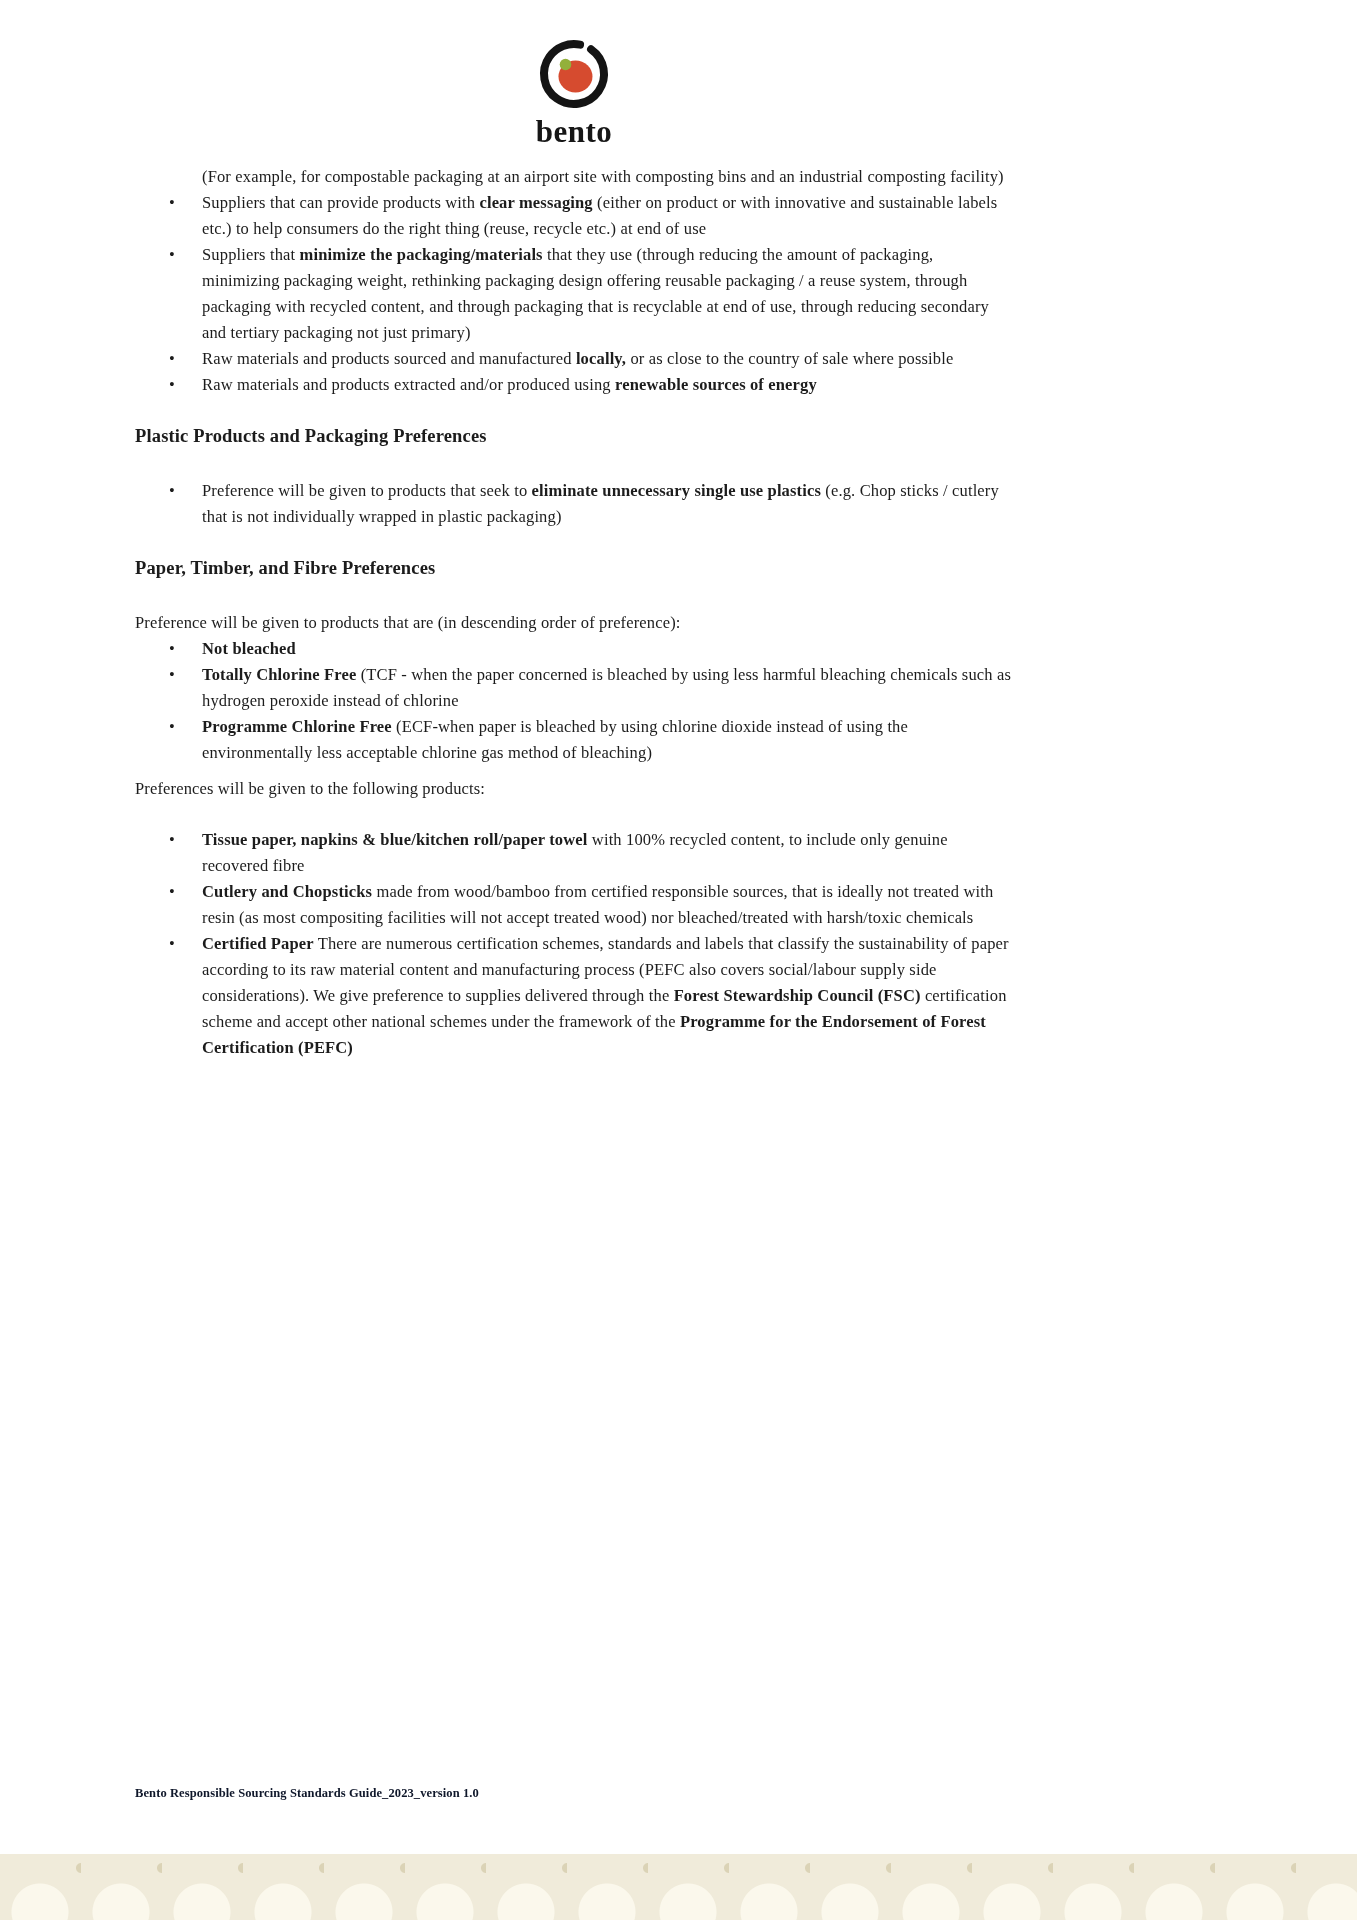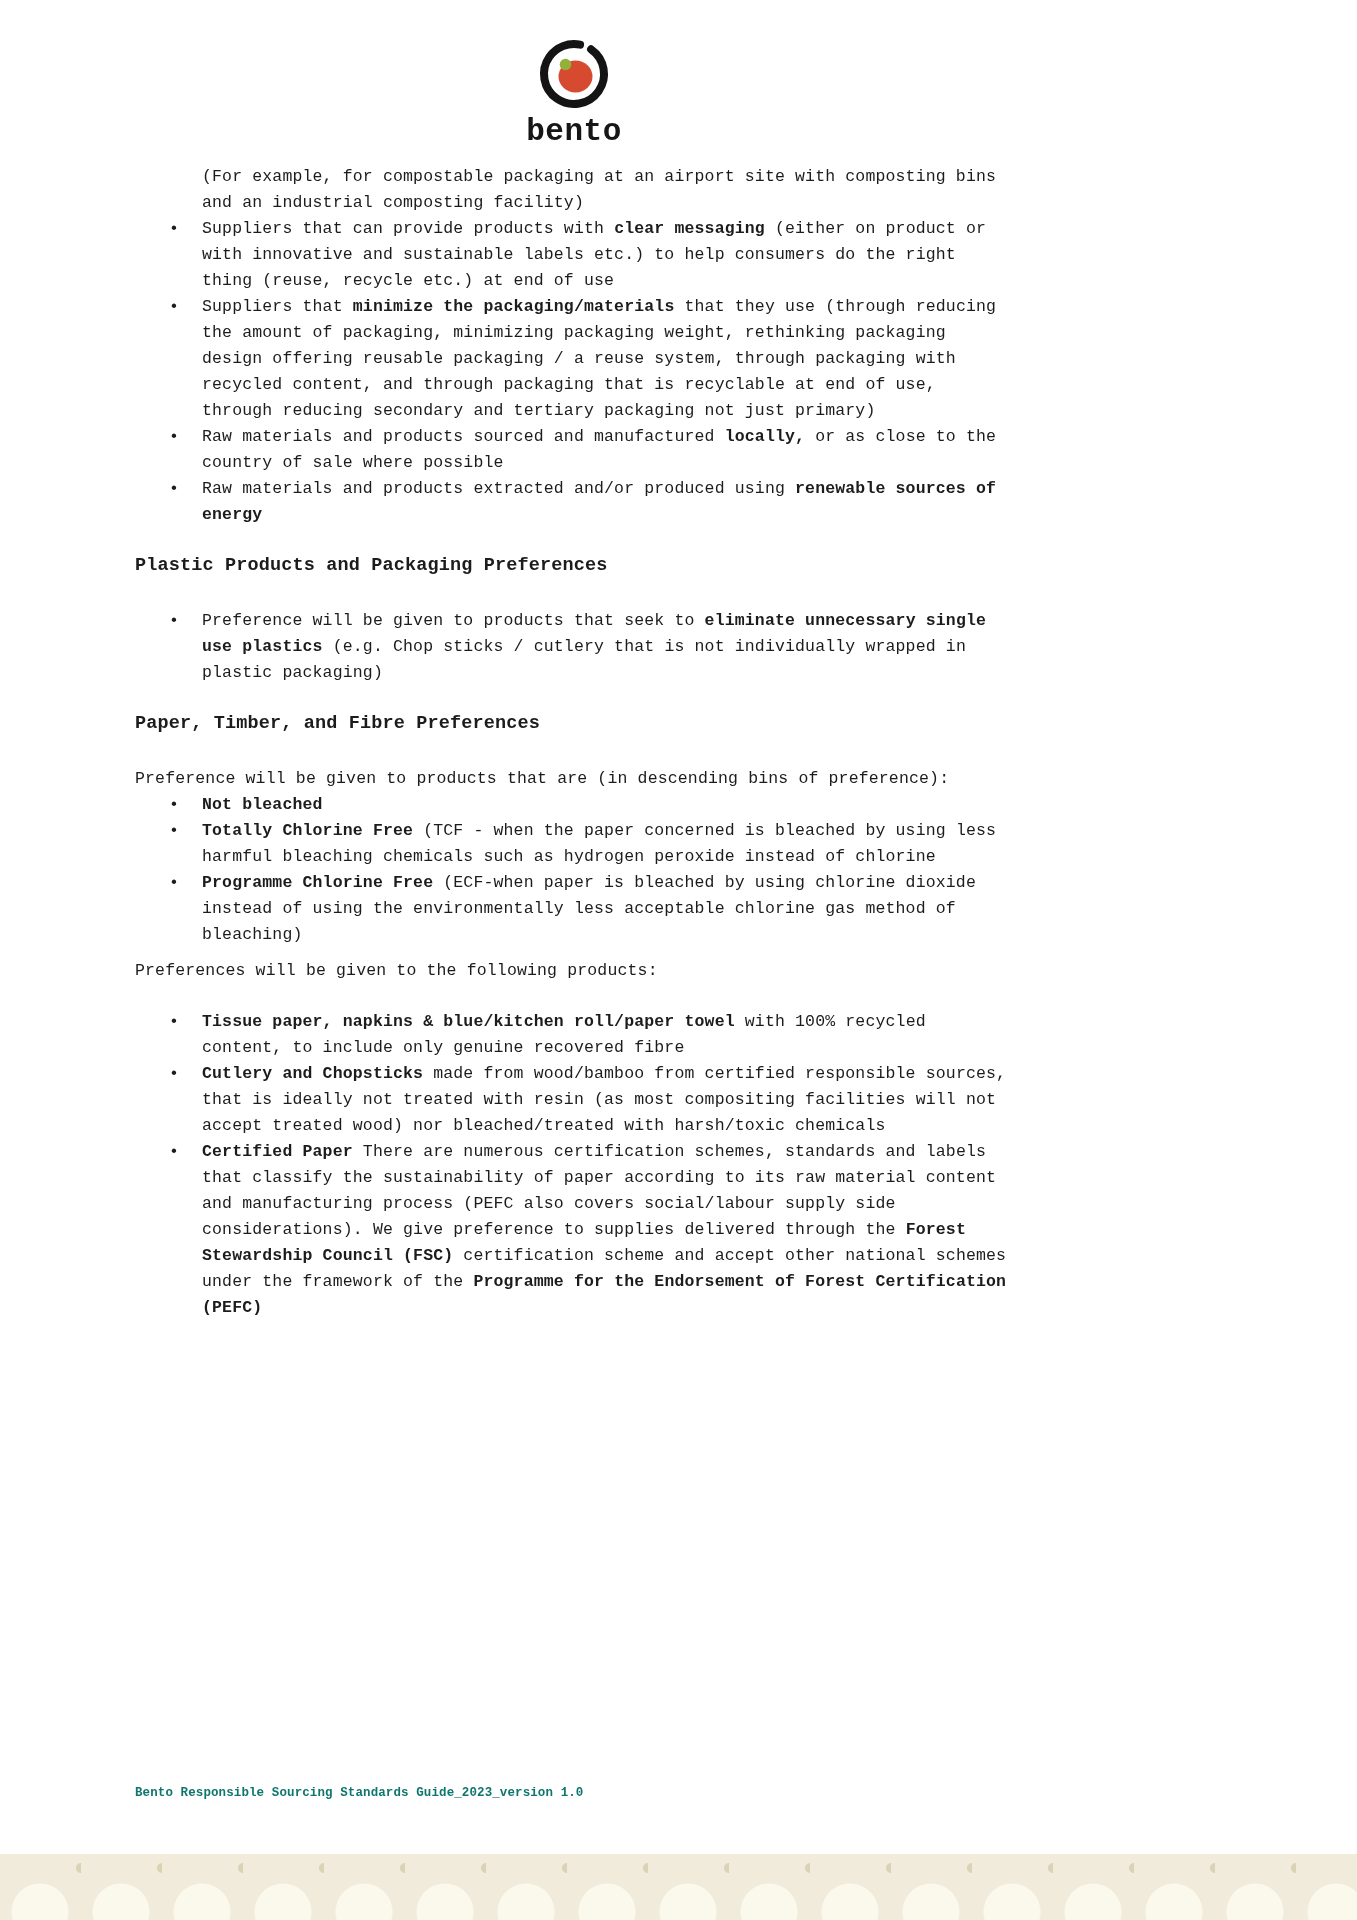"bento" .page { font-family: Liberation Mono, monospace -> Liberation Serif, serif }
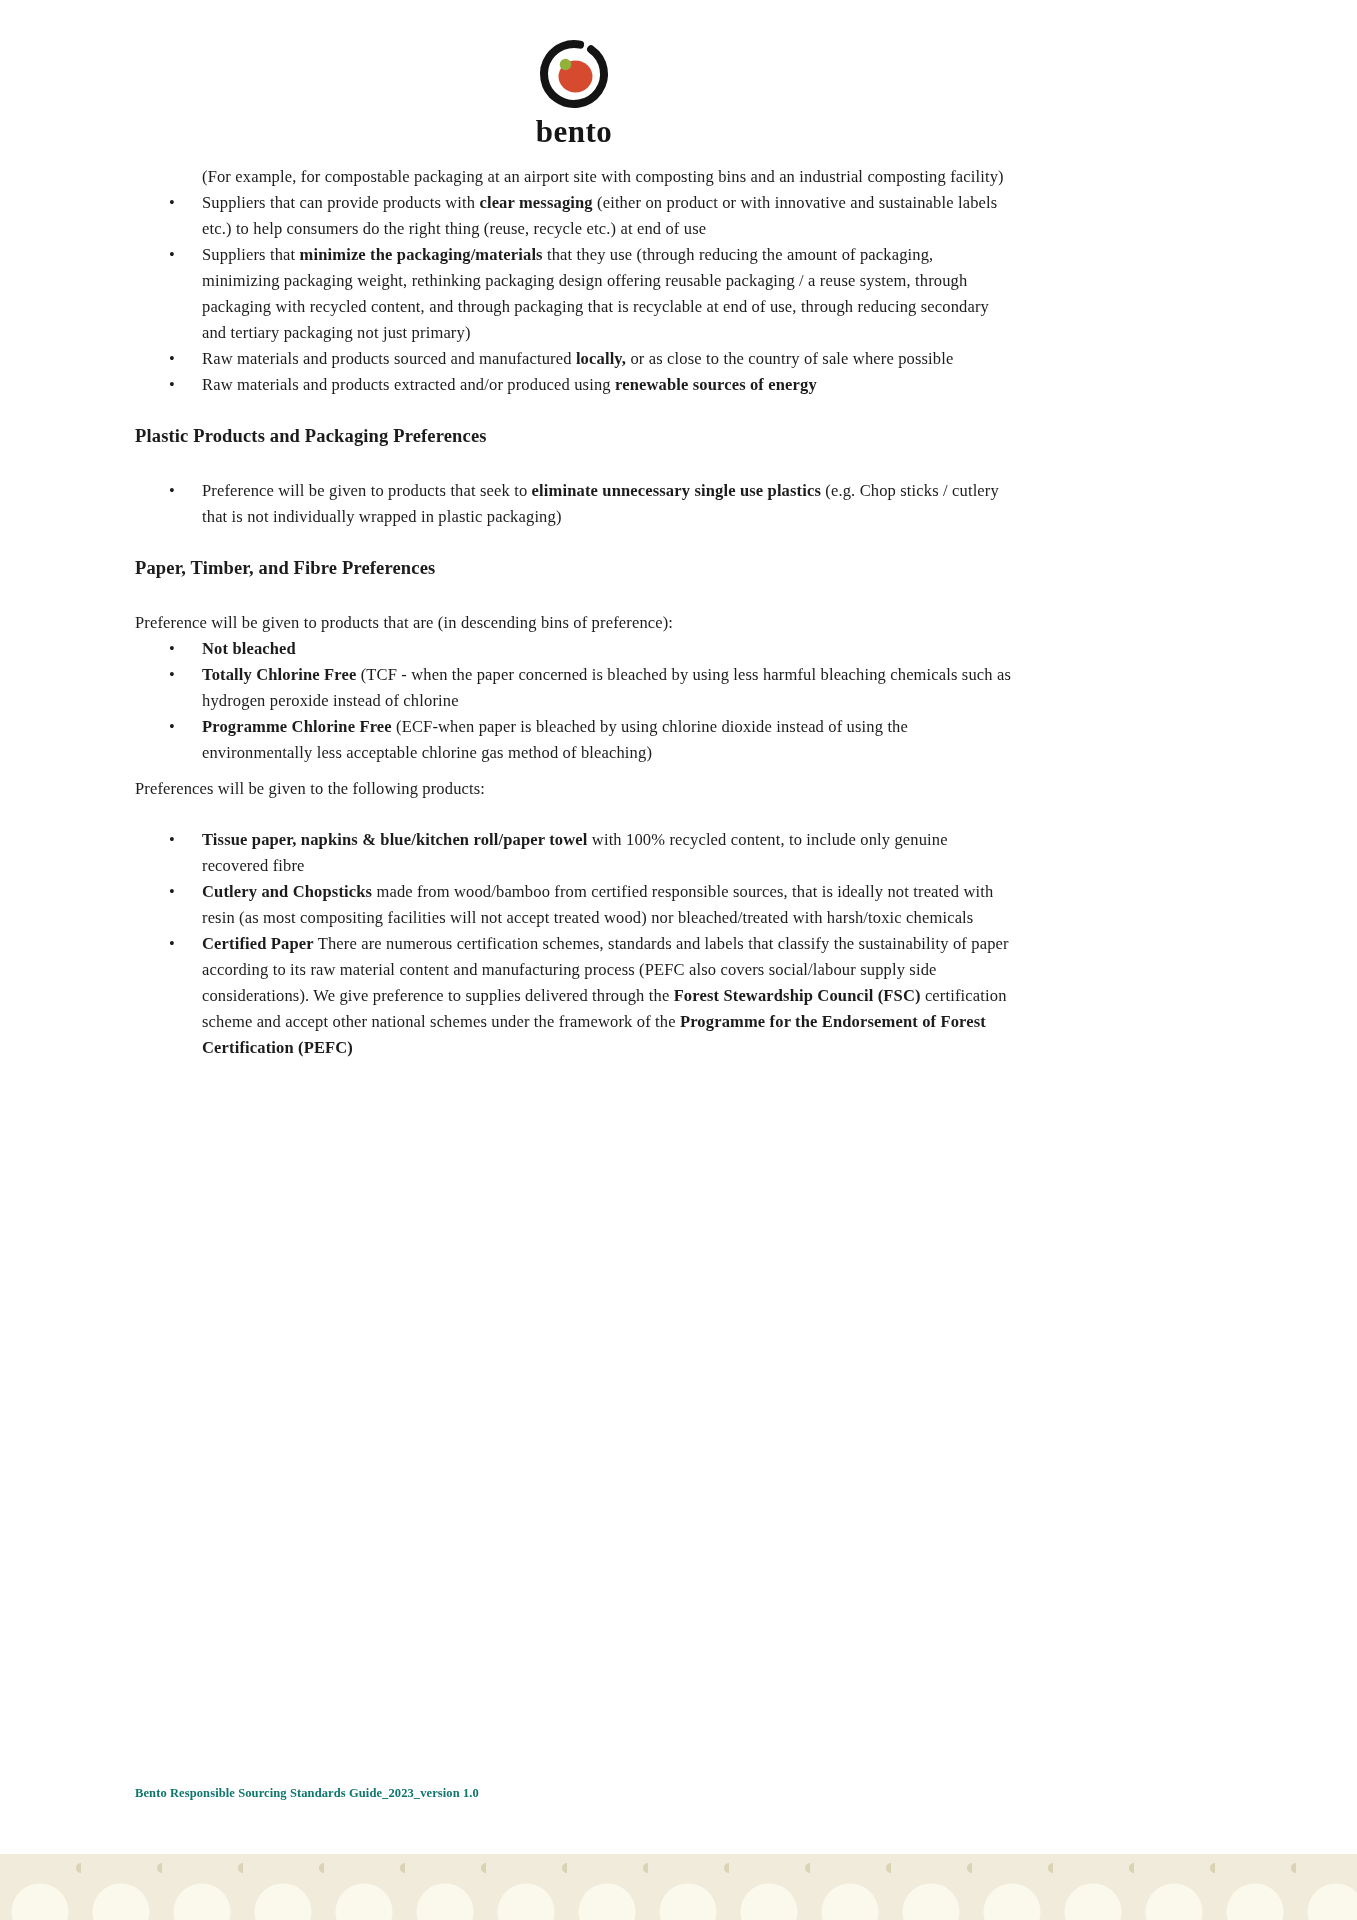"Preference will be given to products that are" span { text: bins -> order }
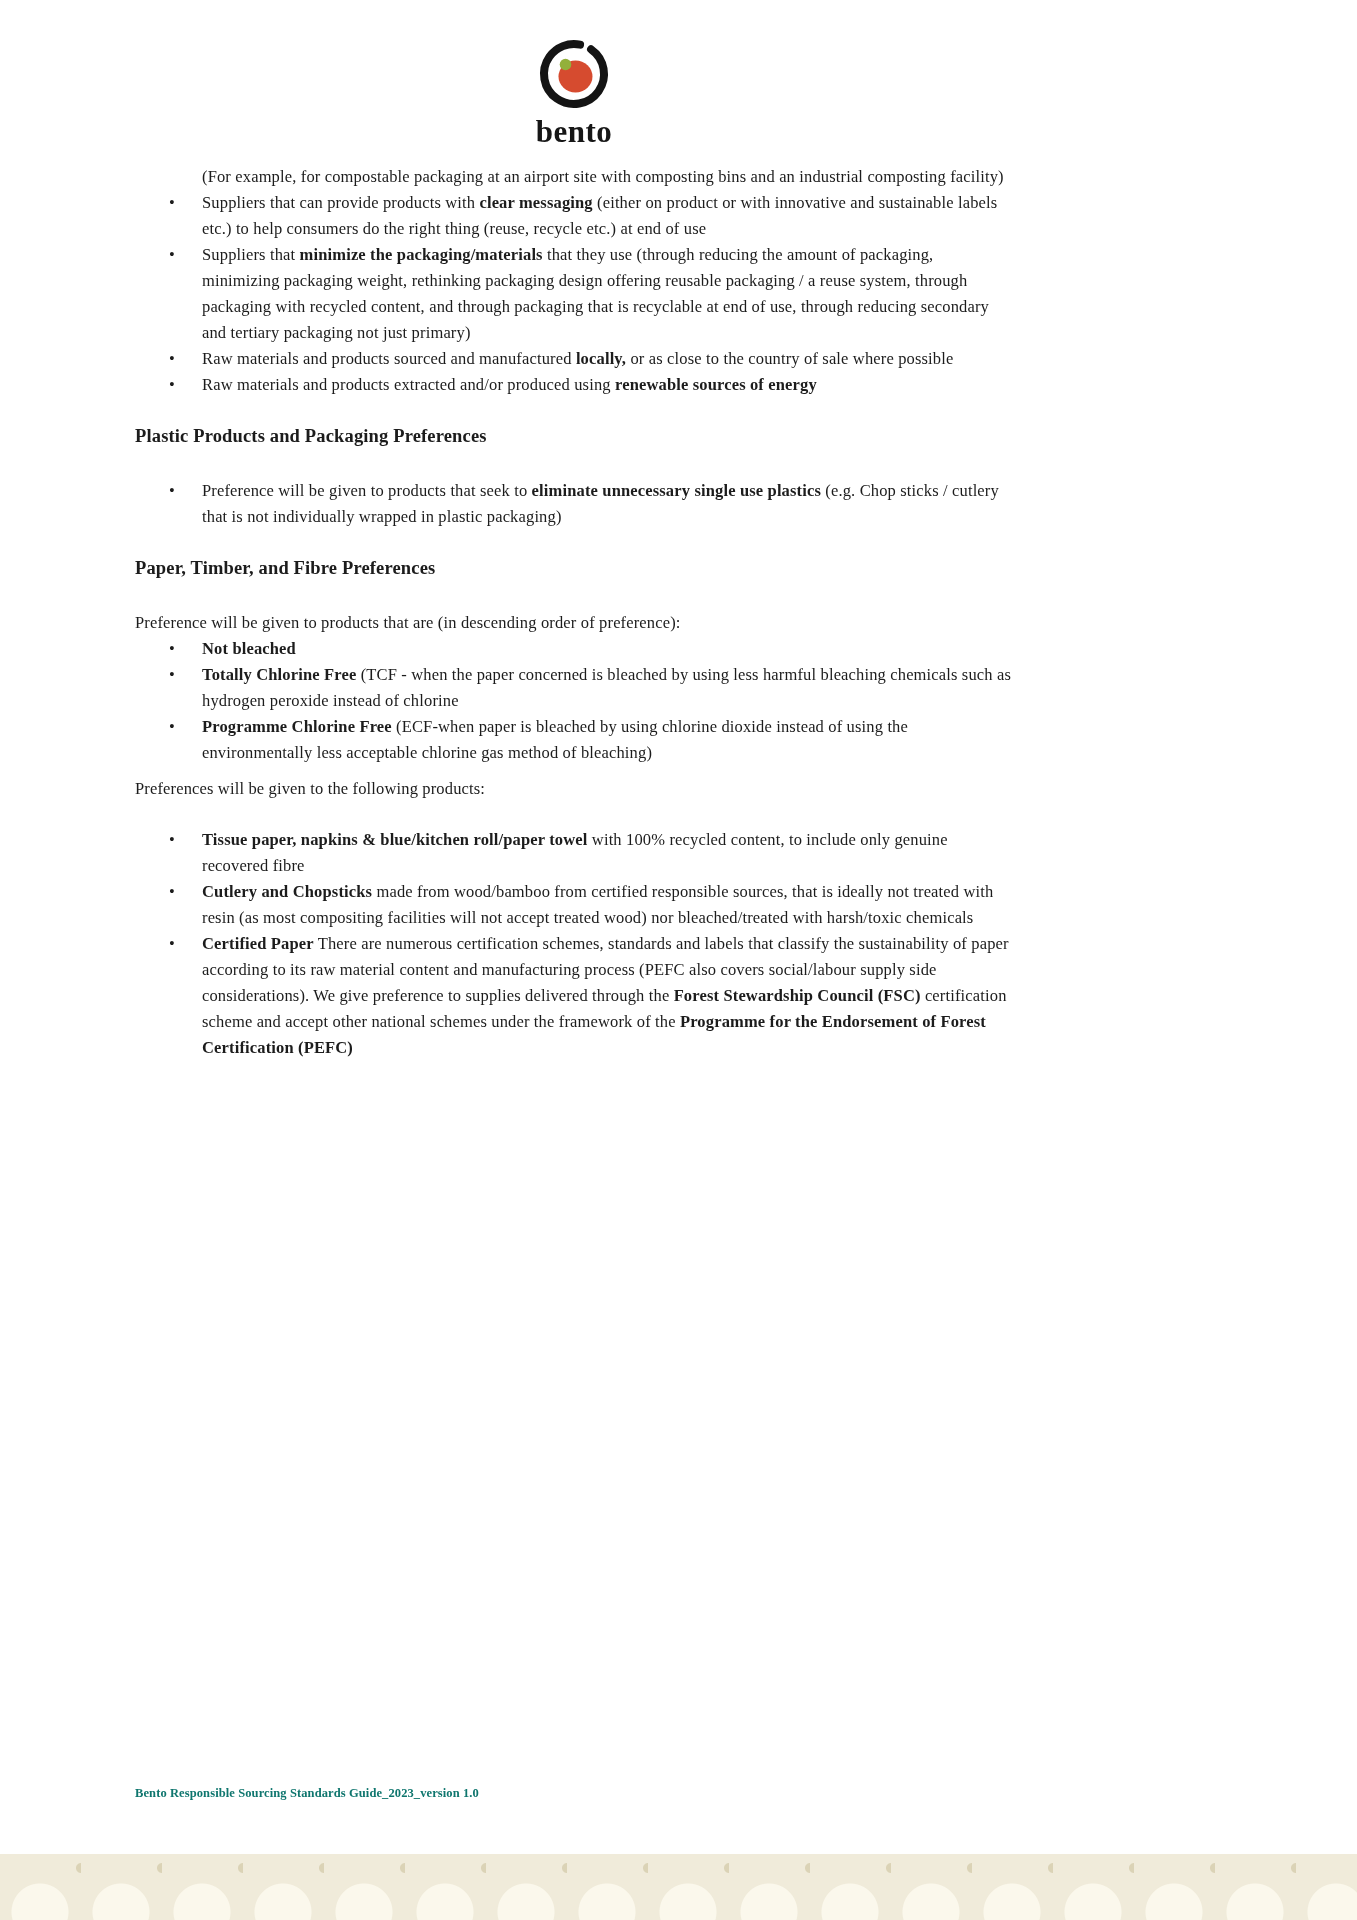"Bento Responsible Sourcing Standards" .footer-line { color: #0f766e -> #0f172a }
